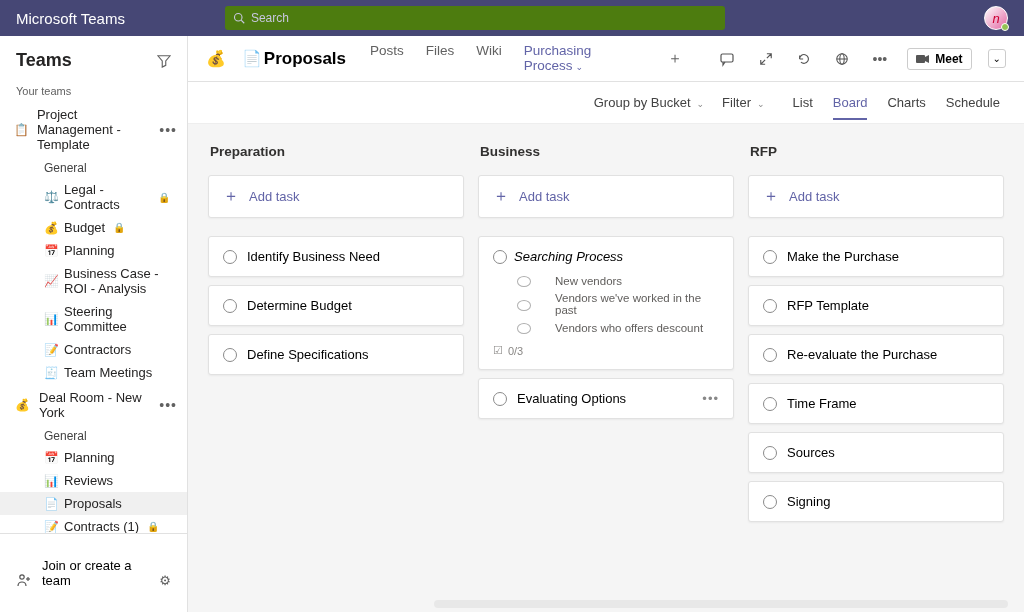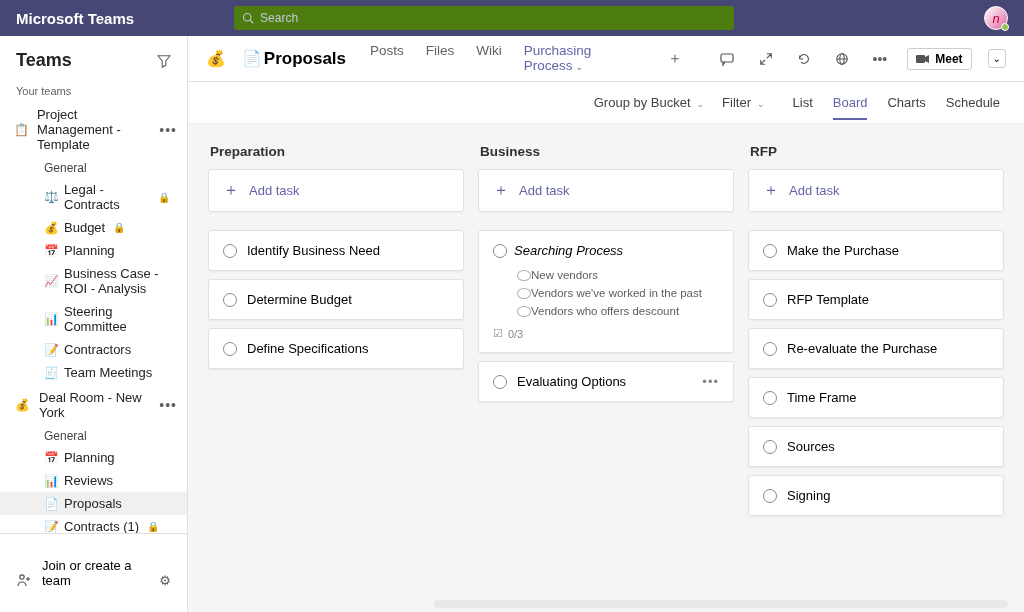"Microsoft Teams" .brand { font-weight: 700 -> 400 }
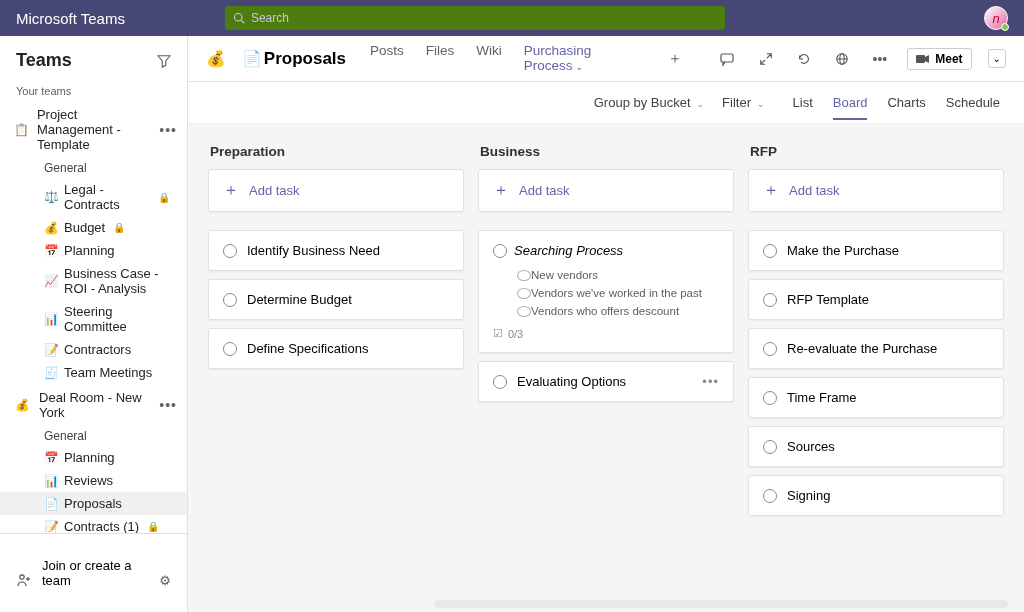"Preparation" .bucket-title { margin-bottom: 10px -> 16px }
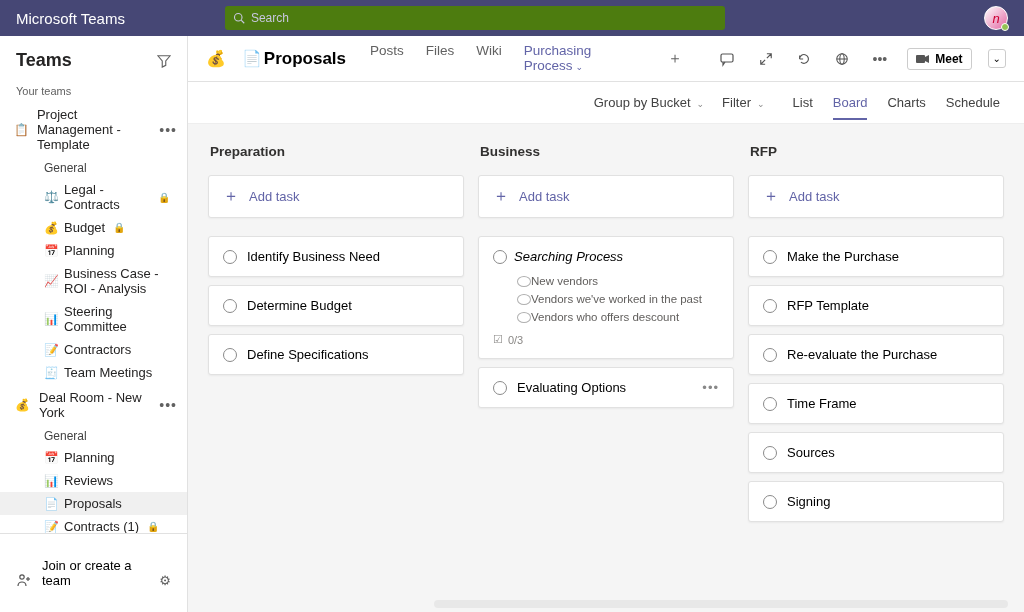"New vendors" .checklist-row { gap: 0 -> 24px }
